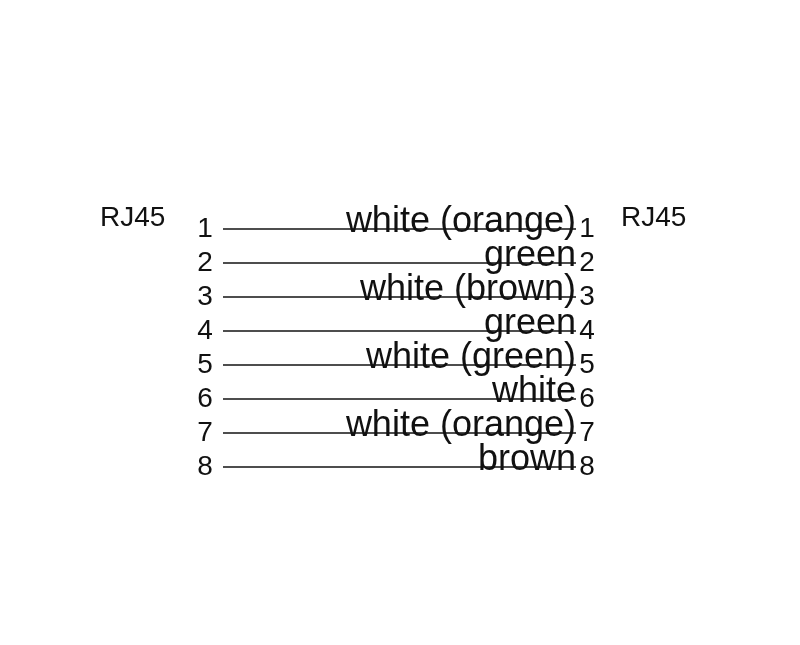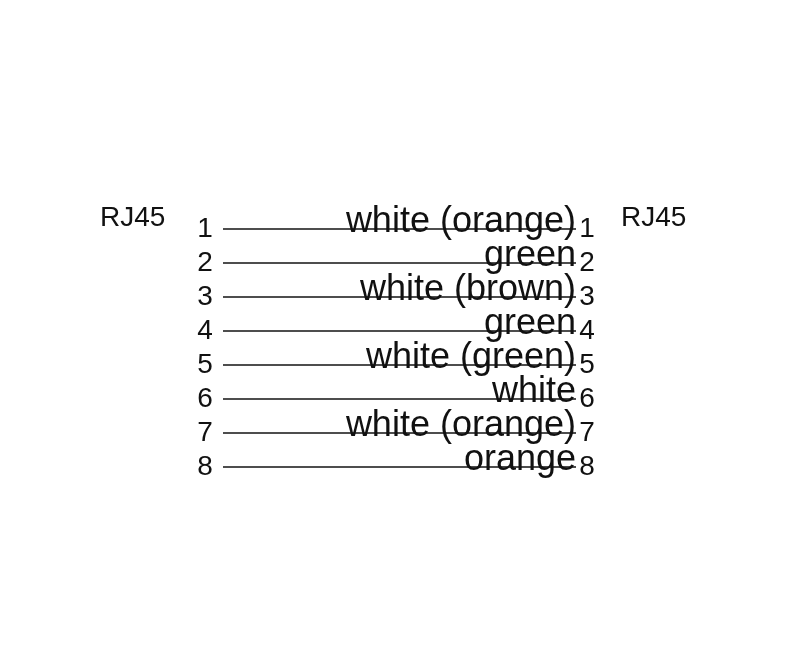"orange" div.wire-label { text: orange -> brown }
